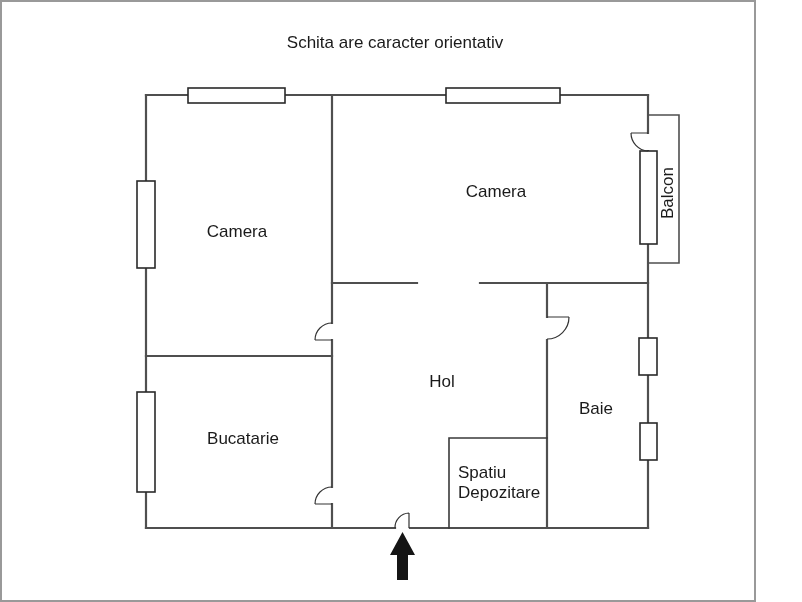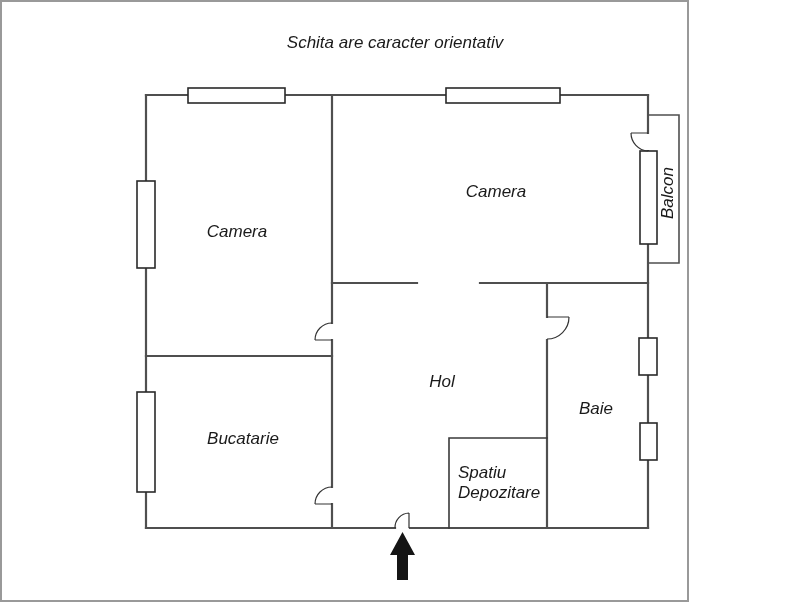"Schita are caracter orientativ" #frame { font-style: italic -> none; width: 689px -> 756px }
